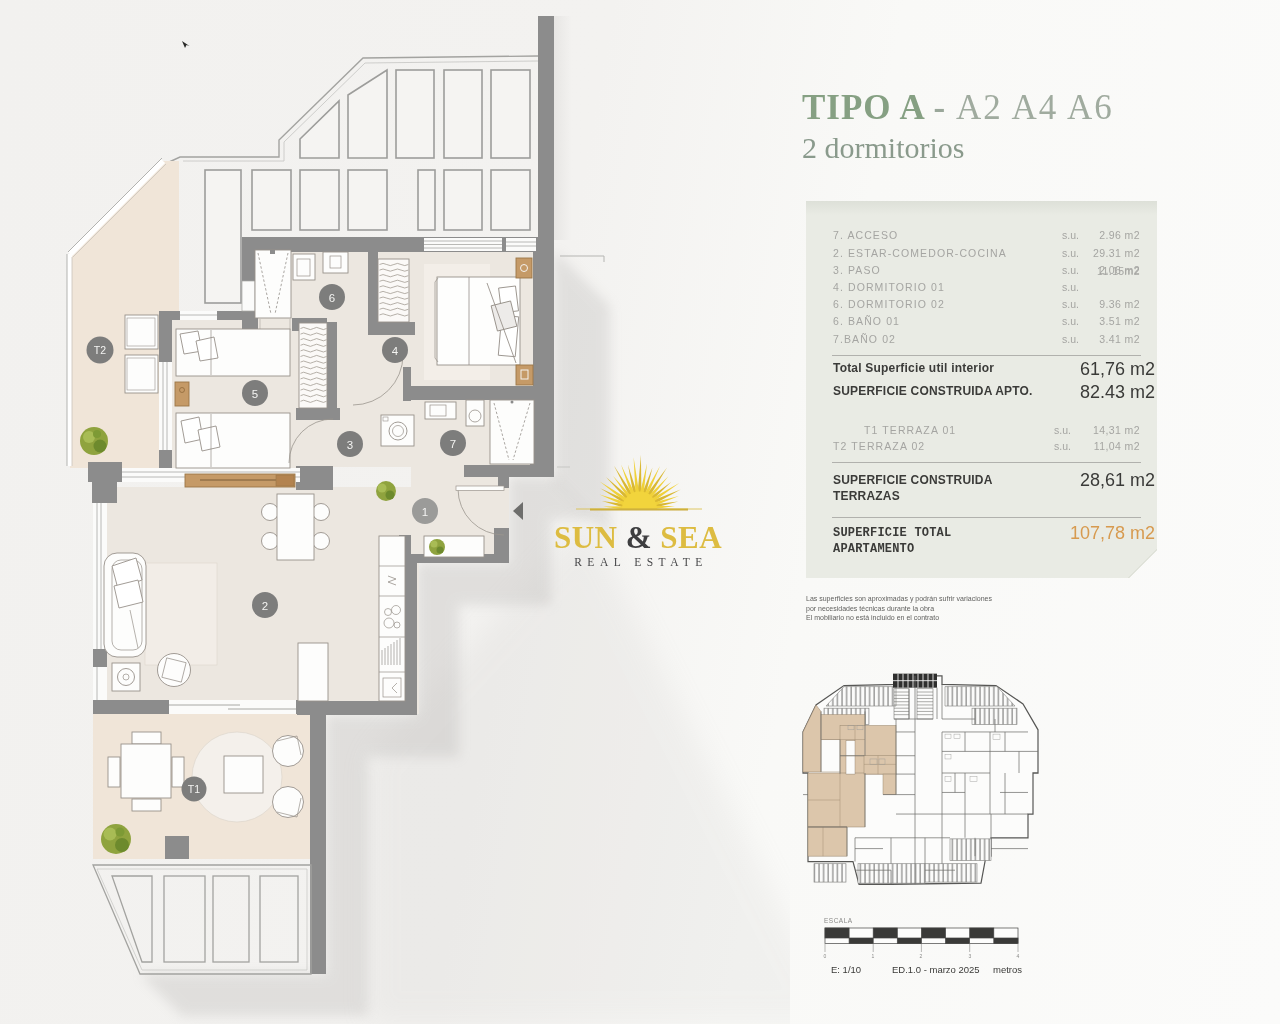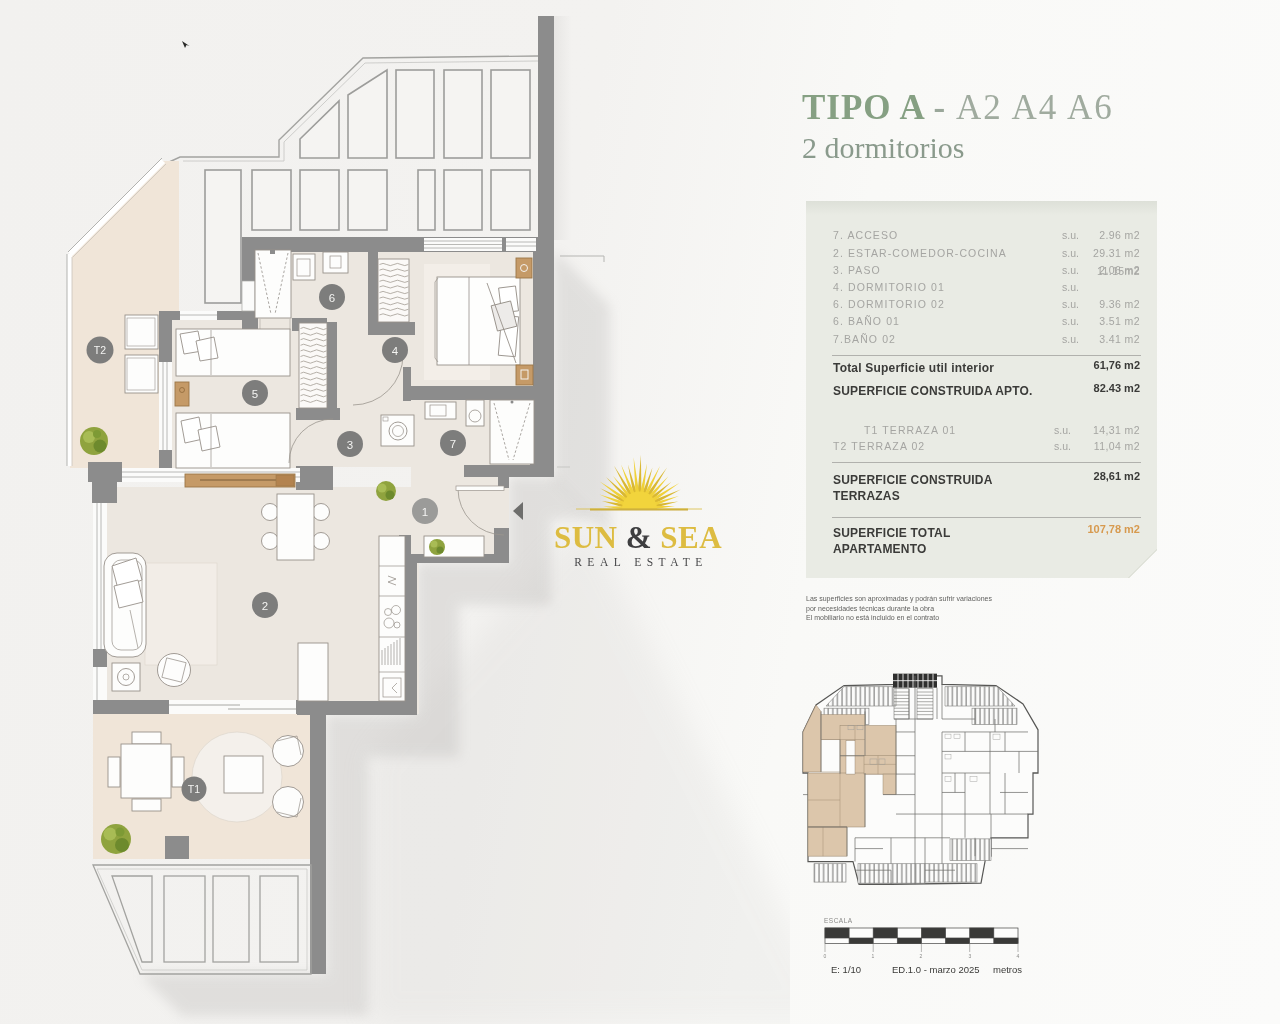"61,76 m2" .pvd { font-size: 11px -> 18px; font-weight: bold -> normal; right: 17px -> 2px }
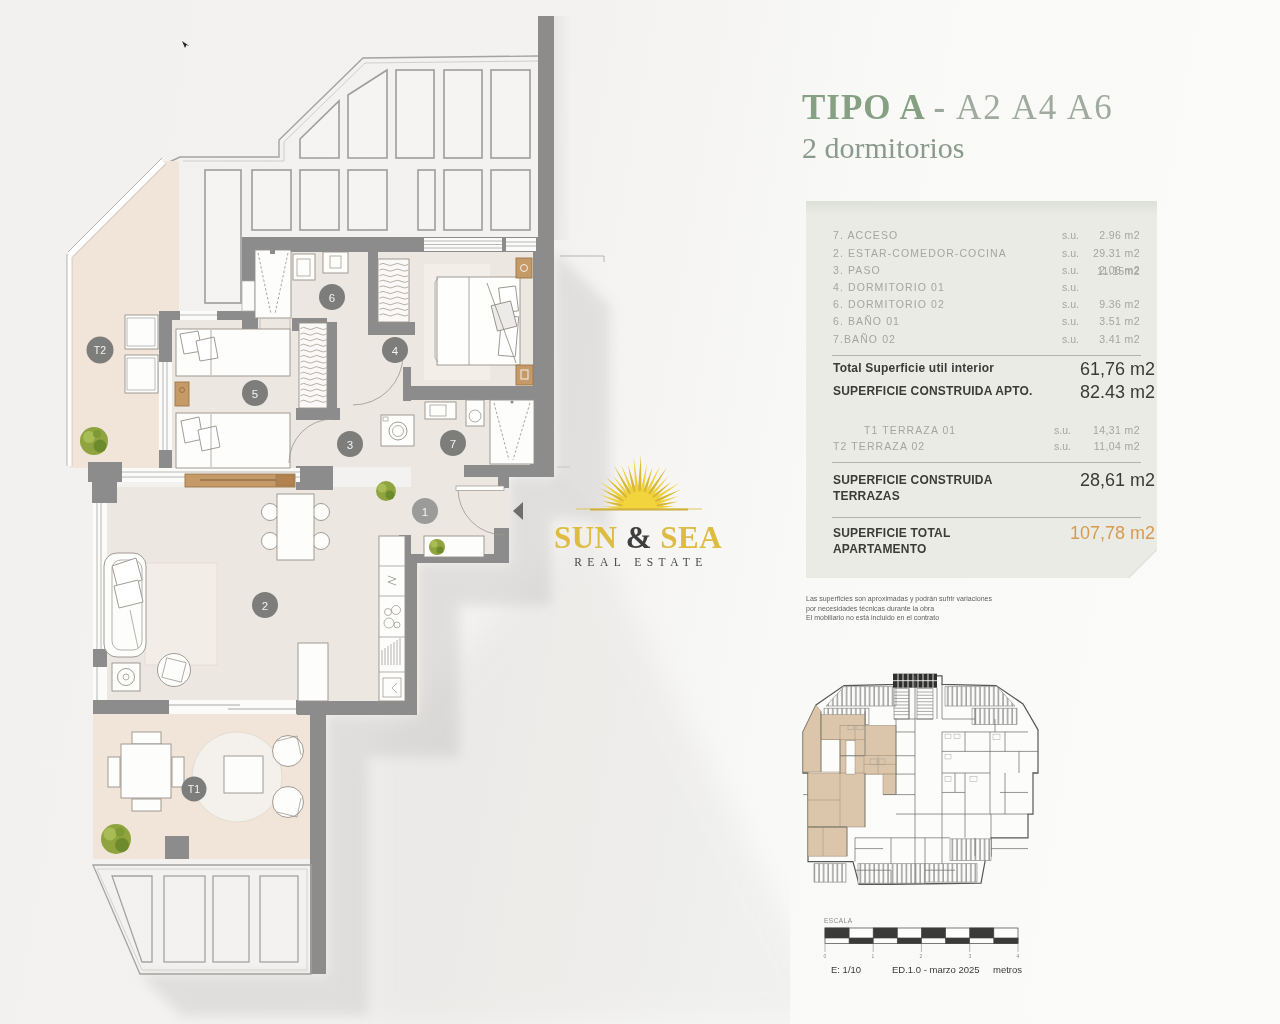"SUPERFICIE TOTAL" div.pd { font-family: none -> Liberation Mono, monospace }
